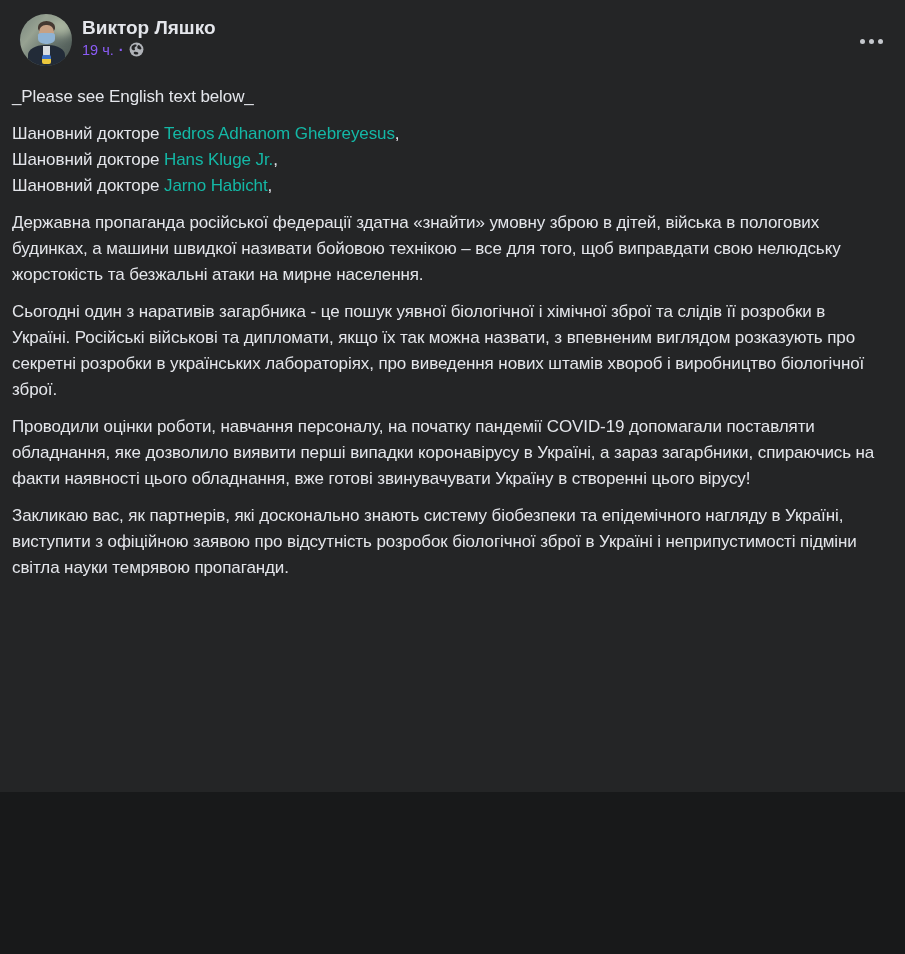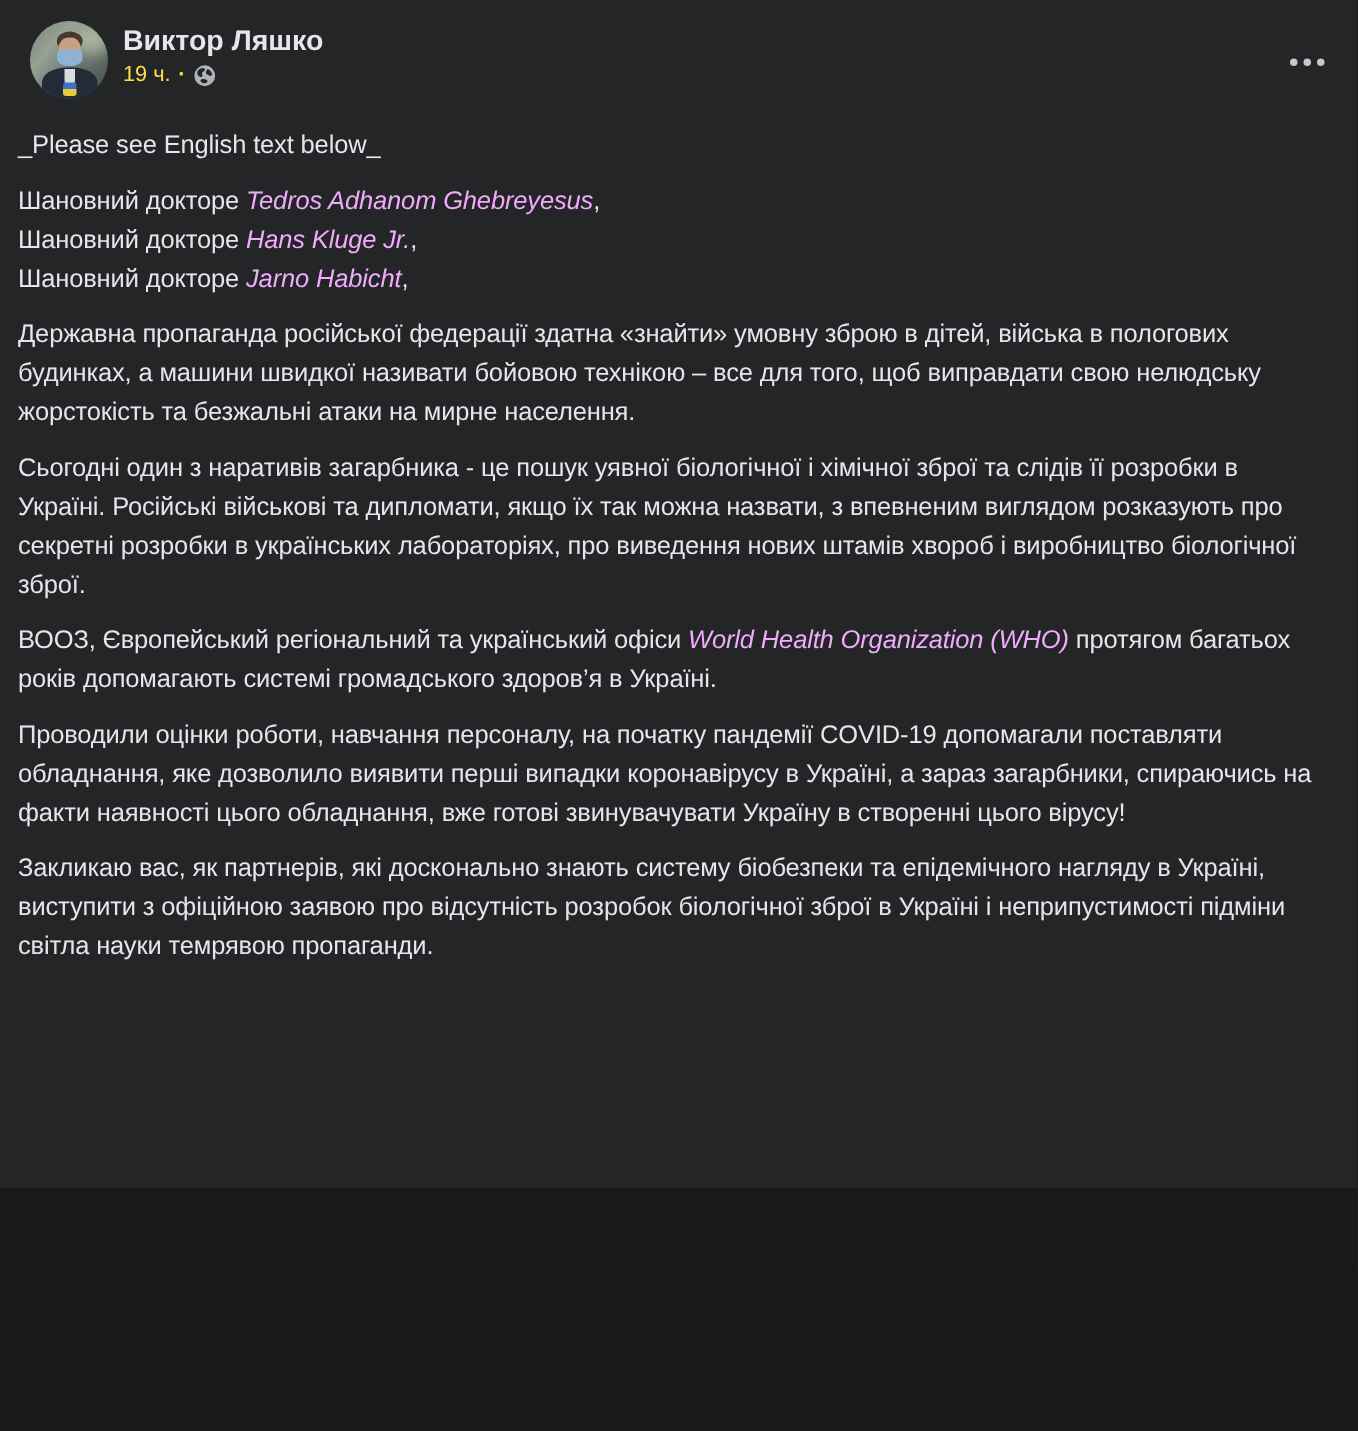"19 ч." .meta-row { align-items: flex-end -> flex-start; color: #fde047 -> #8b5cf6 }
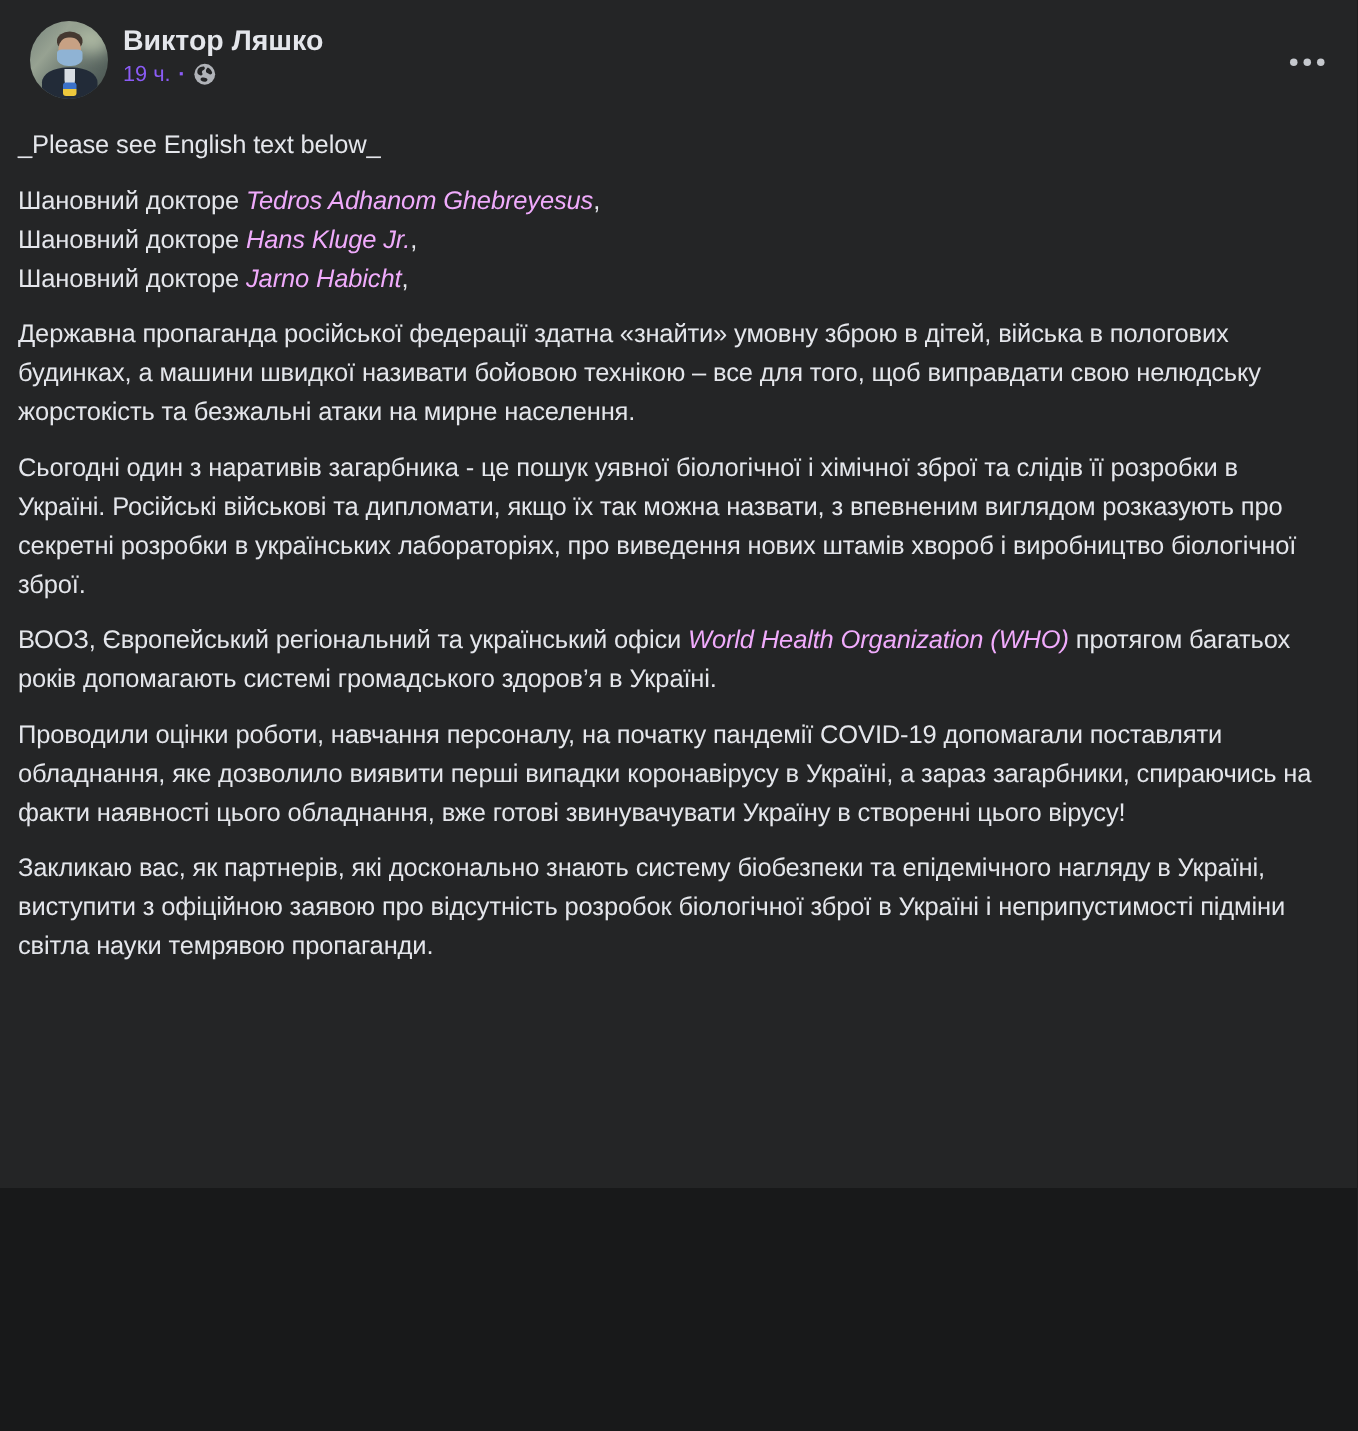"Tedros Adhanom Ghebreyesus" .mention { color: #f0abfc -> #14b8a6; font-style: italic -> none }
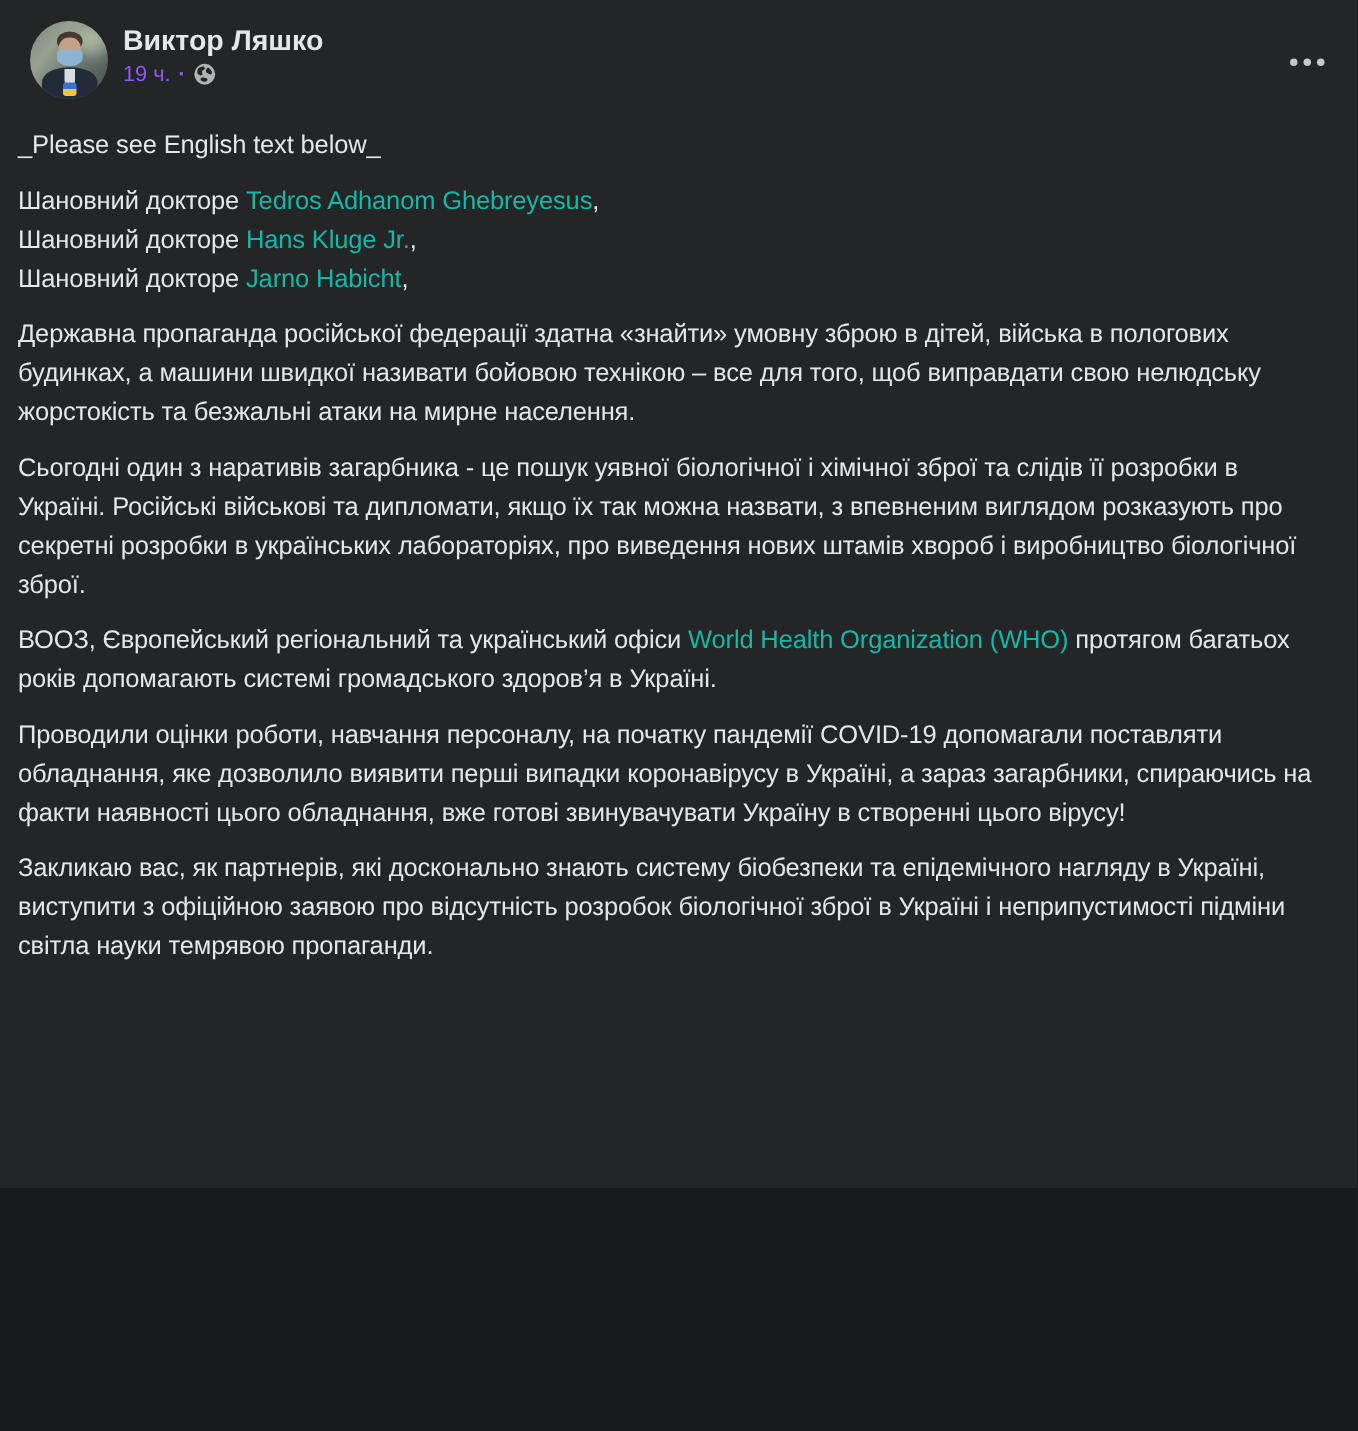"ВООЗ, Європейський регіональний та" p.para { html: <p><span>ВООЗ, Європейський регіональний та український офіси </span><a>World Health Organization (WHO)</a><span> протягом багатьох років допомагають системі громадського здоров’я в Україні.</span></p> -> none }
